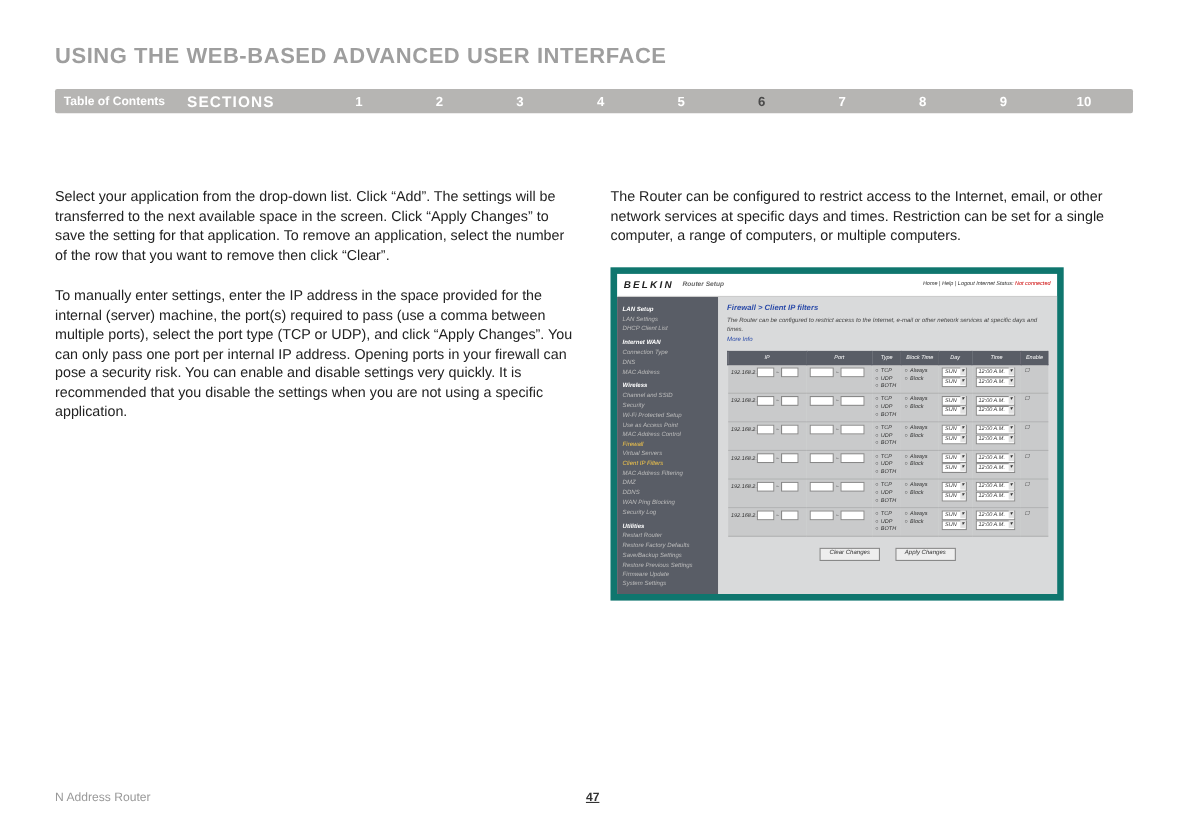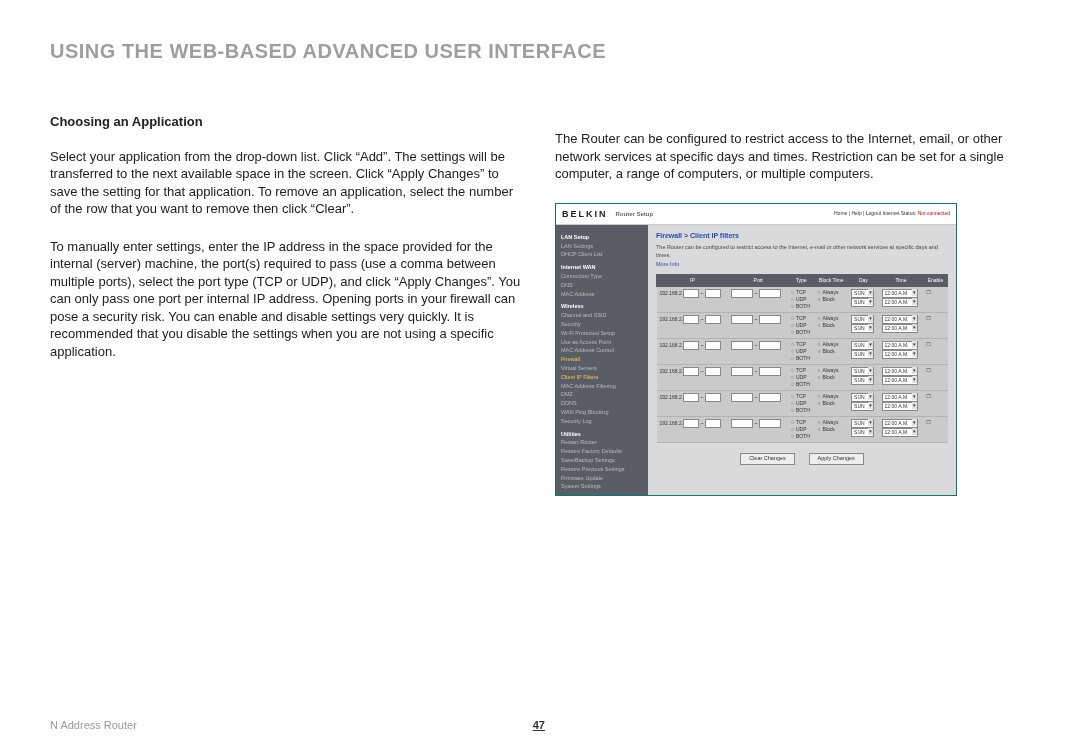"Table of Contents" div.nav-bar { html: none -> <div> <span>Table of Contents</span> <span>SECTIONS</span> <span>1</span> <span>2</span> <span>3</span> <span>4</span> <span>5</span> <span>6</span> <span>7</span> <span>8</span> <span>9</span> <span>10</span> </div> }
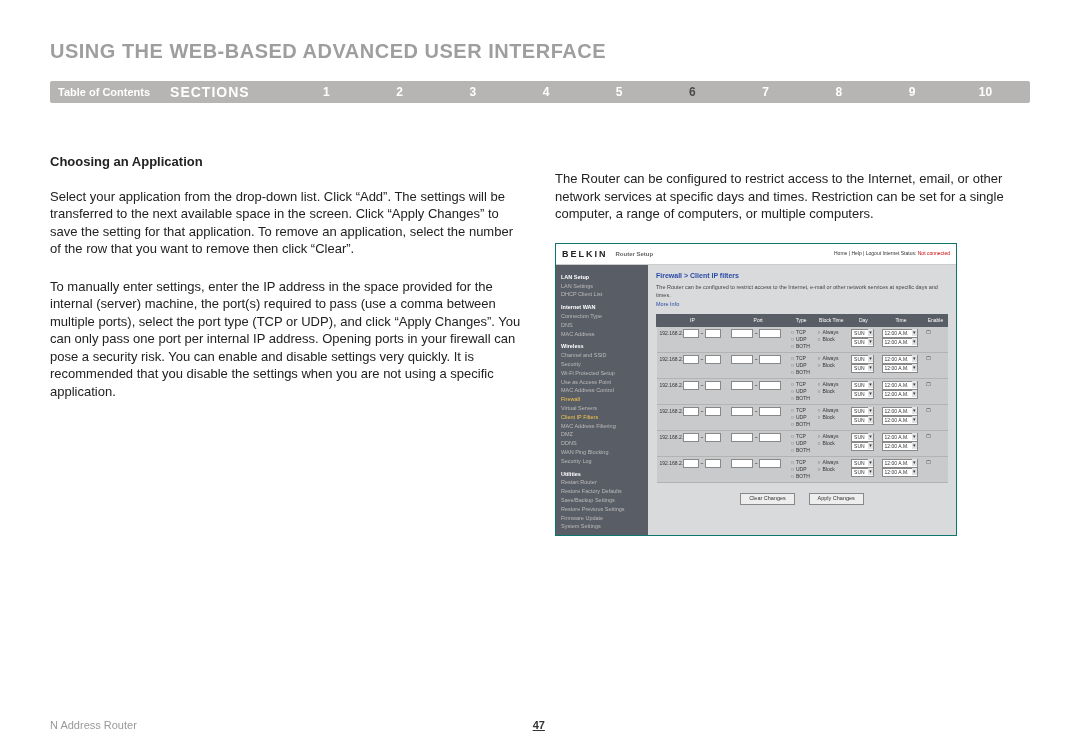"Choosing an Application" h3 { html: <h3>Choosing an Application</h3> -> none }
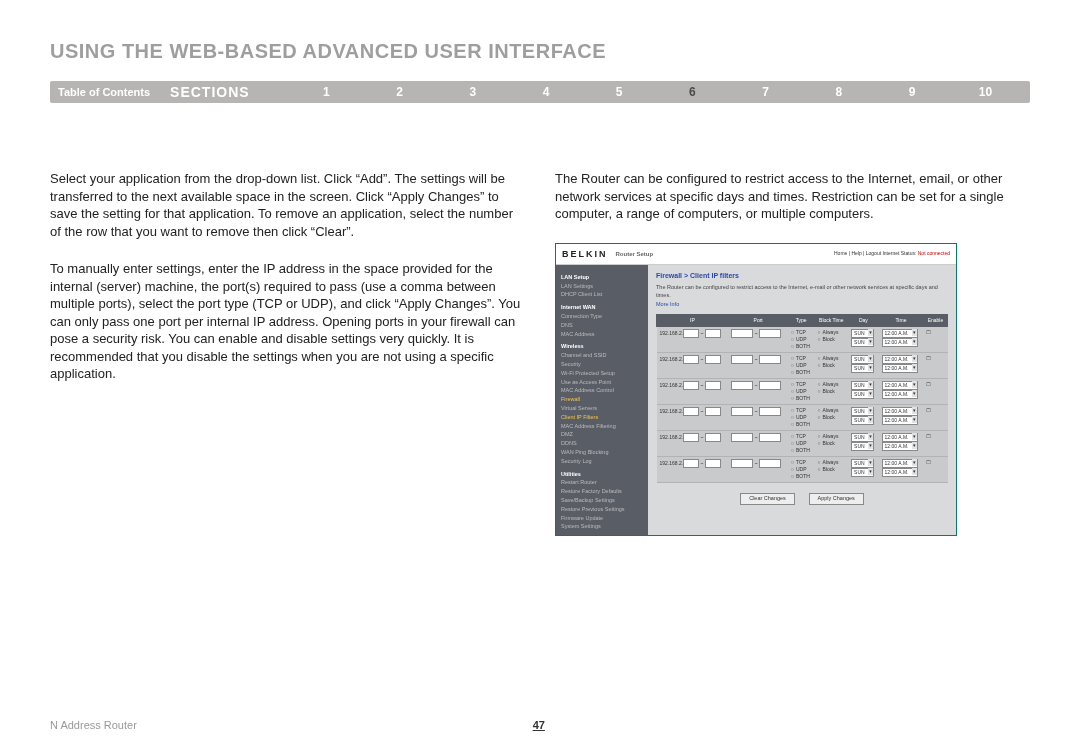"BELKIN" .shot { border: 1px solid #0f766e -> 6px solid #0f766e; font-style: none -> italic }
